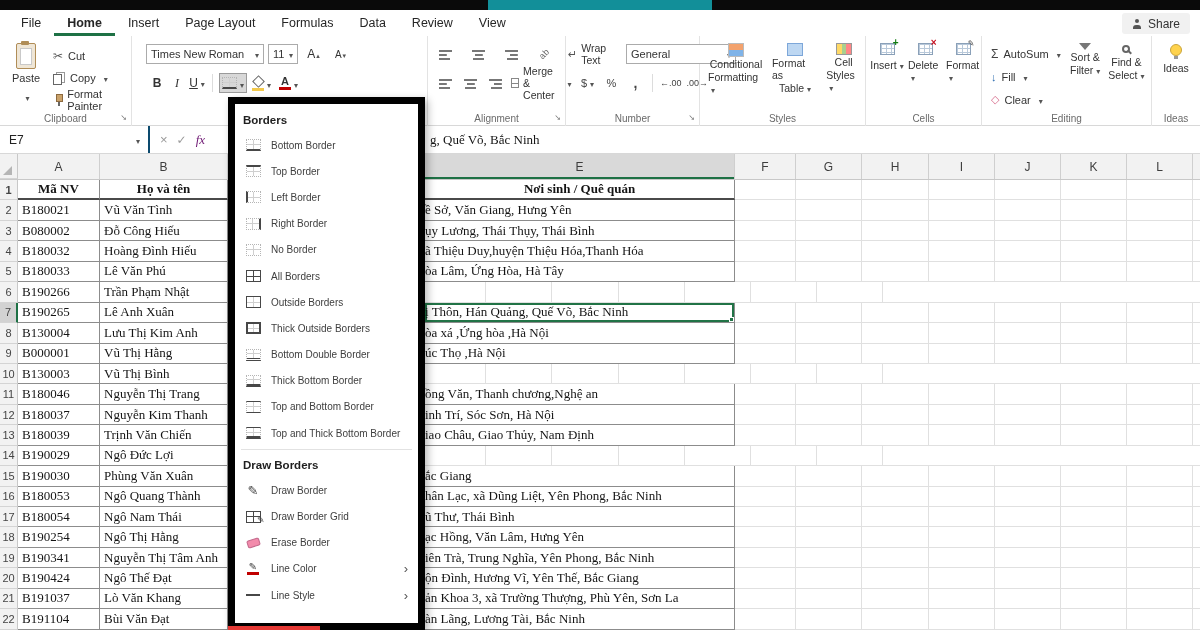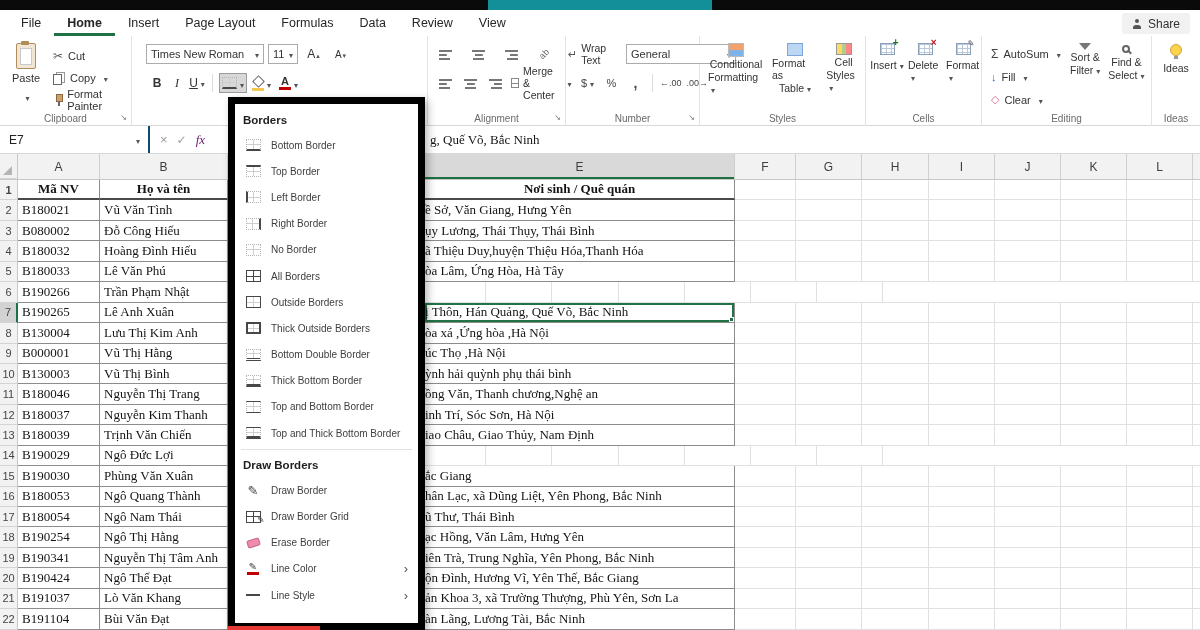"ỳnh hải quỳnh phụ thái" div.c { html: <div>ỳnh hải quỳnh phụ thái bình</div> -> none }
